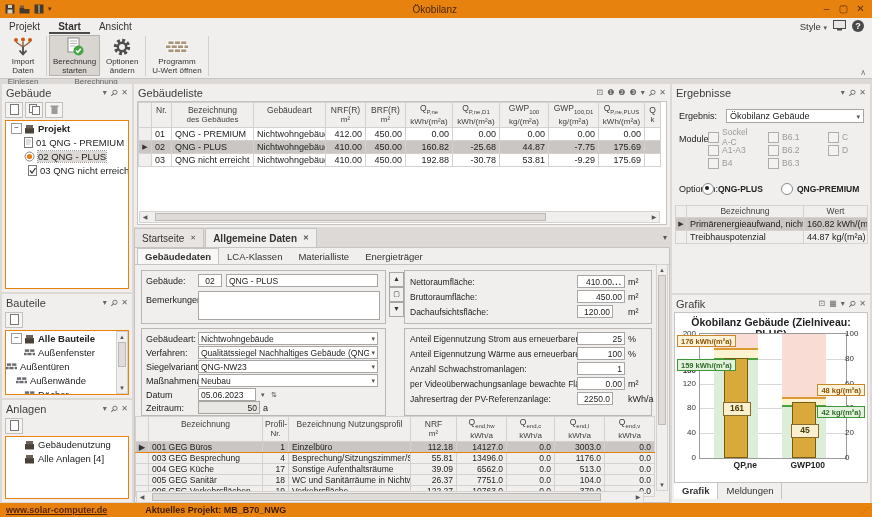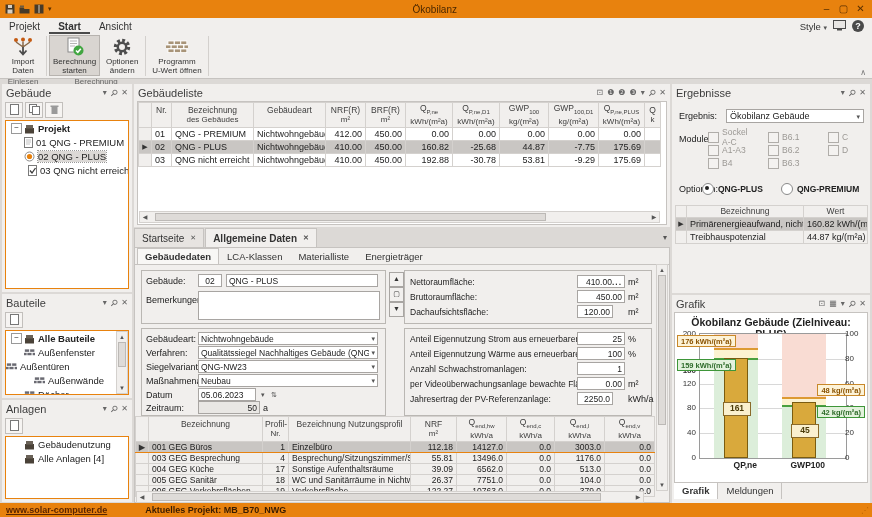"Außenwände" div.titem { padding-left: 28px -> 10px }
